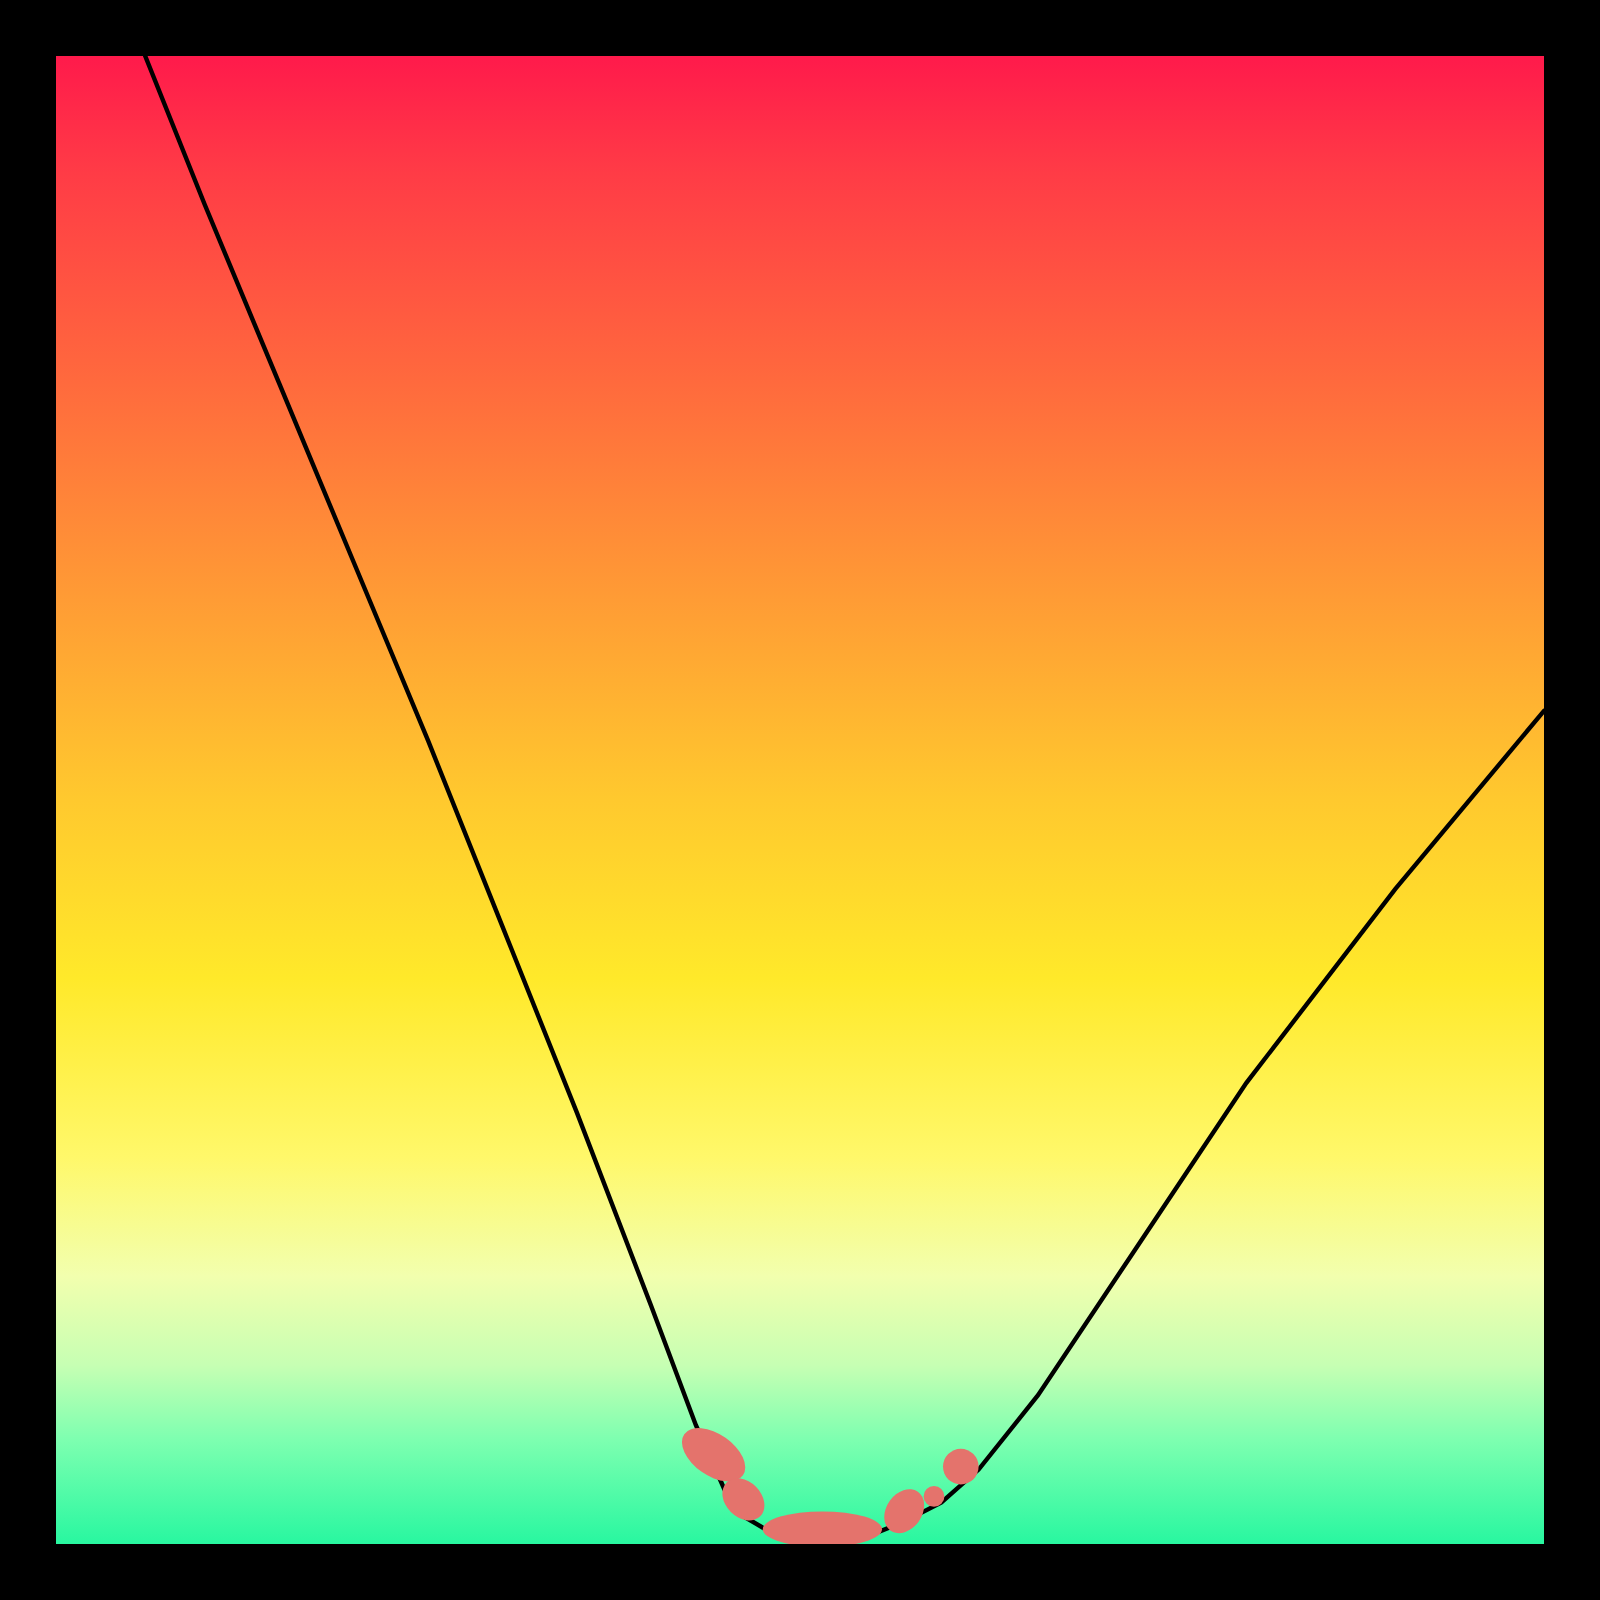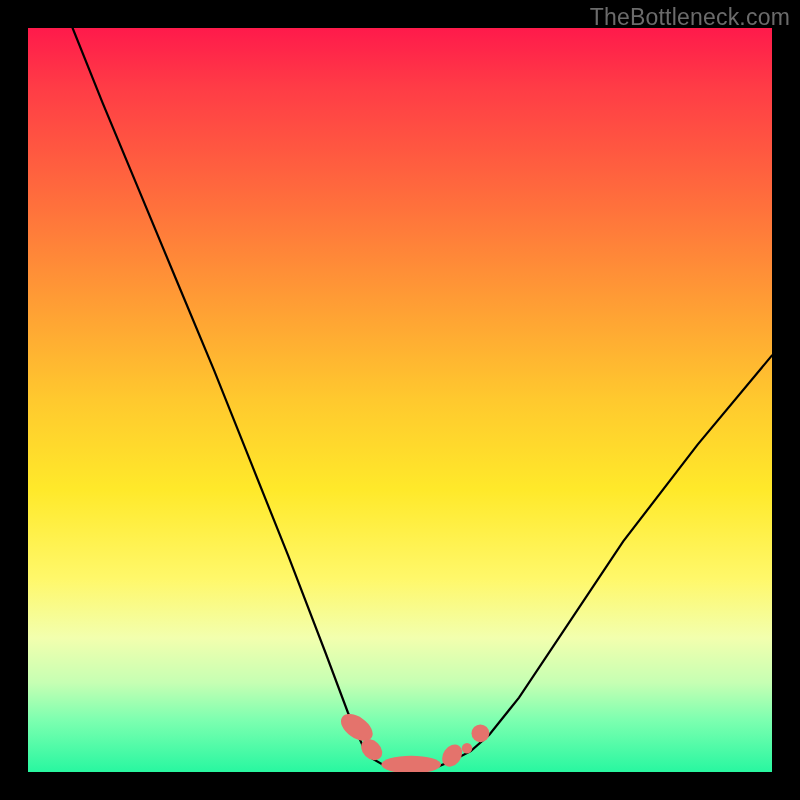"TheBottleneck.com" div.watermark { html: <div>TheBottleneck.com</div> -> none }
